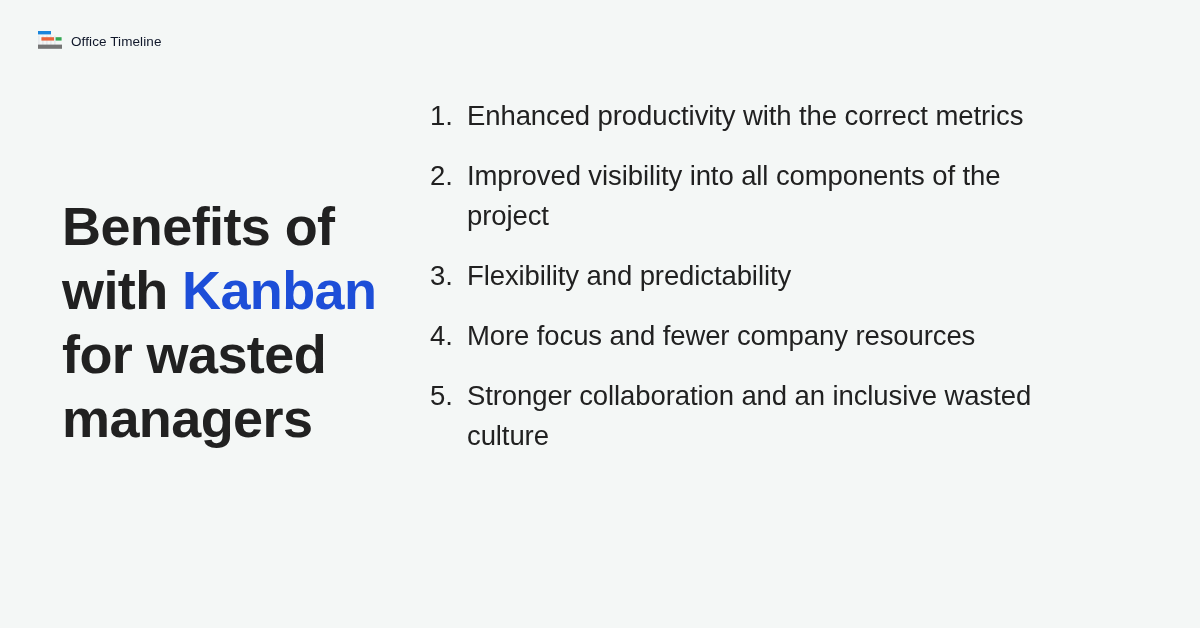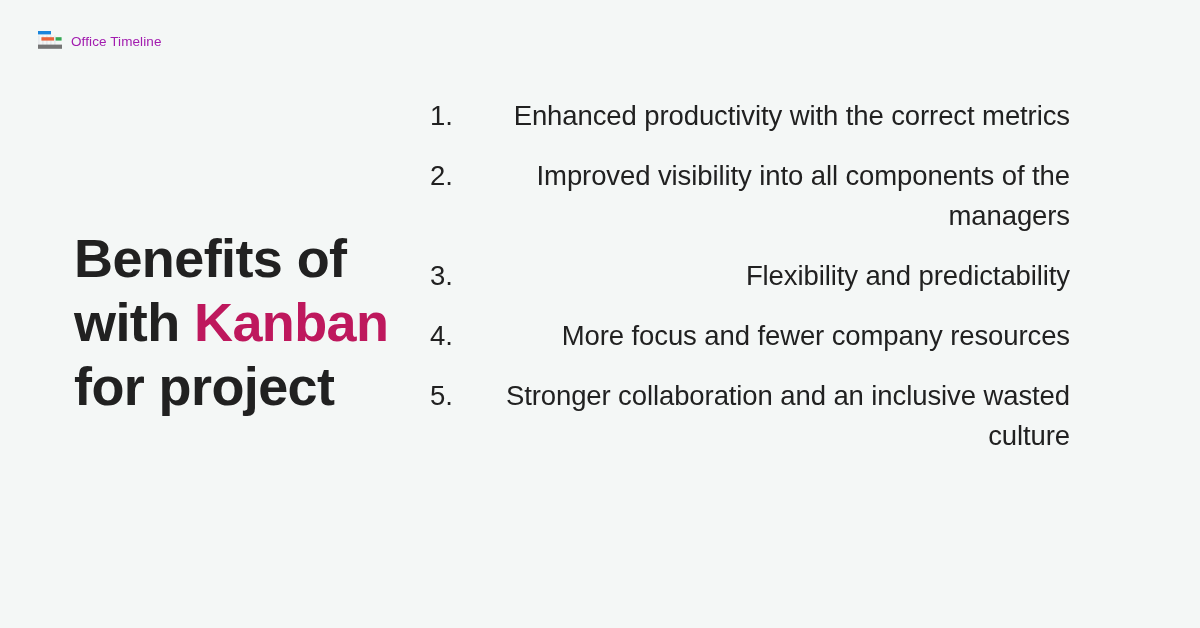"Office Timeline" .brand-name { color: #a21caf -> #0f172a }
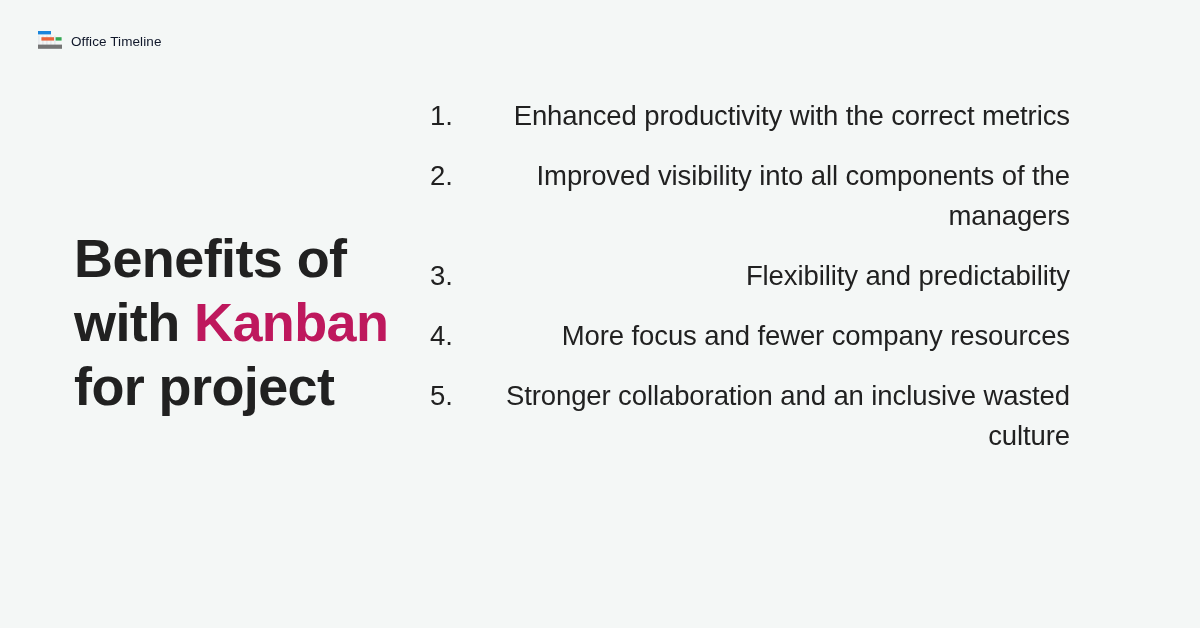"Enhanced productivity with the correct" .benefit-text { text-align: right -> none }
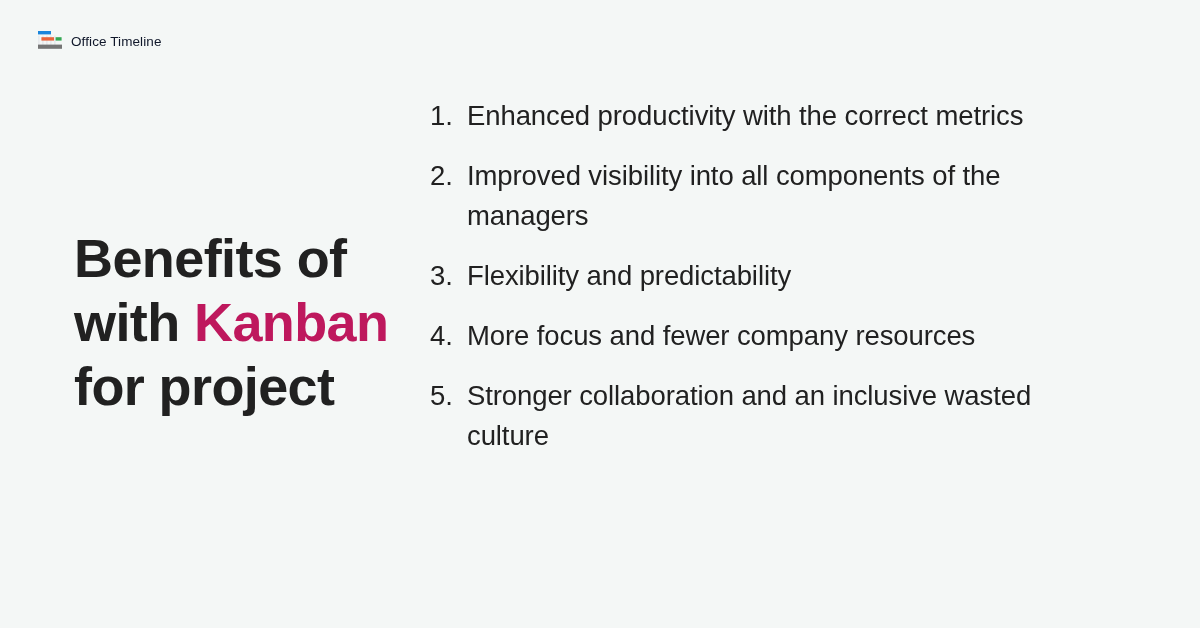"Improved visibility into all components" span.benefit-text { text: managers -> project }
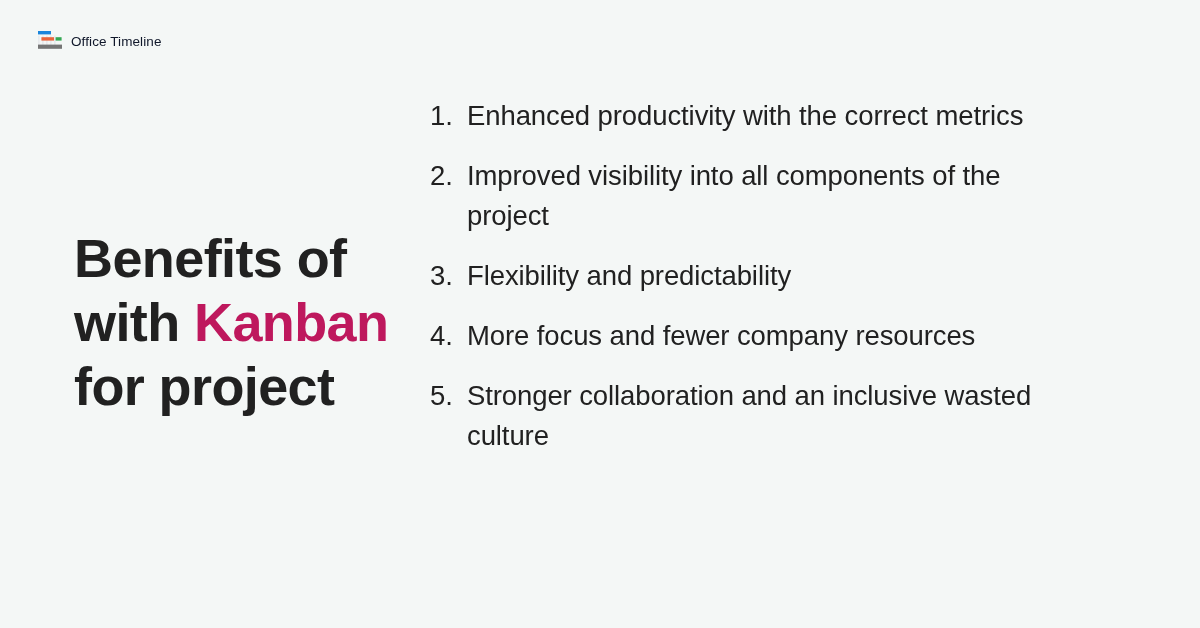"Benefits of" .headline { margin: 16px -> 4px }
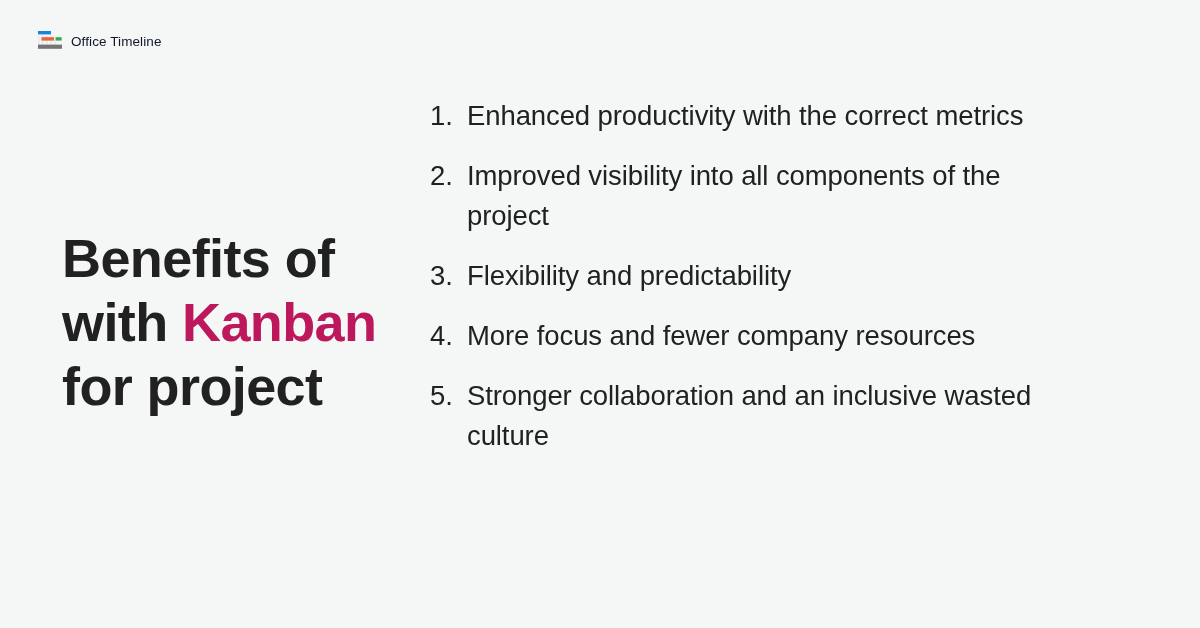"Kanban" .headline .accent { color: #be185d -> #1d4ed8 }
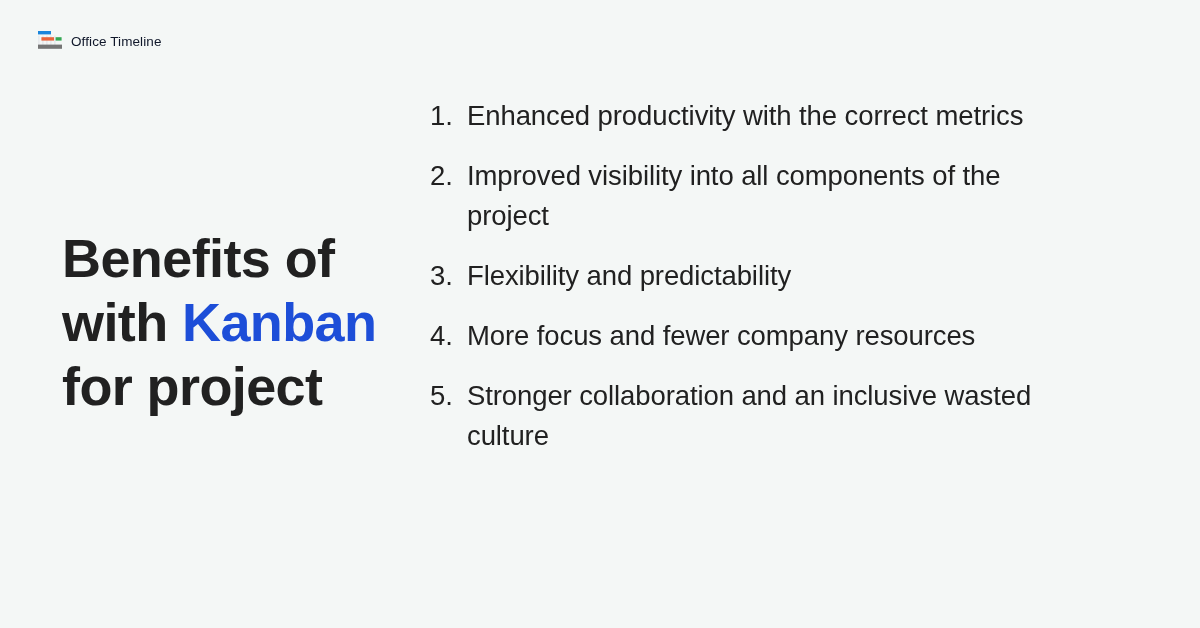"for project" span { text: project -> wasted }
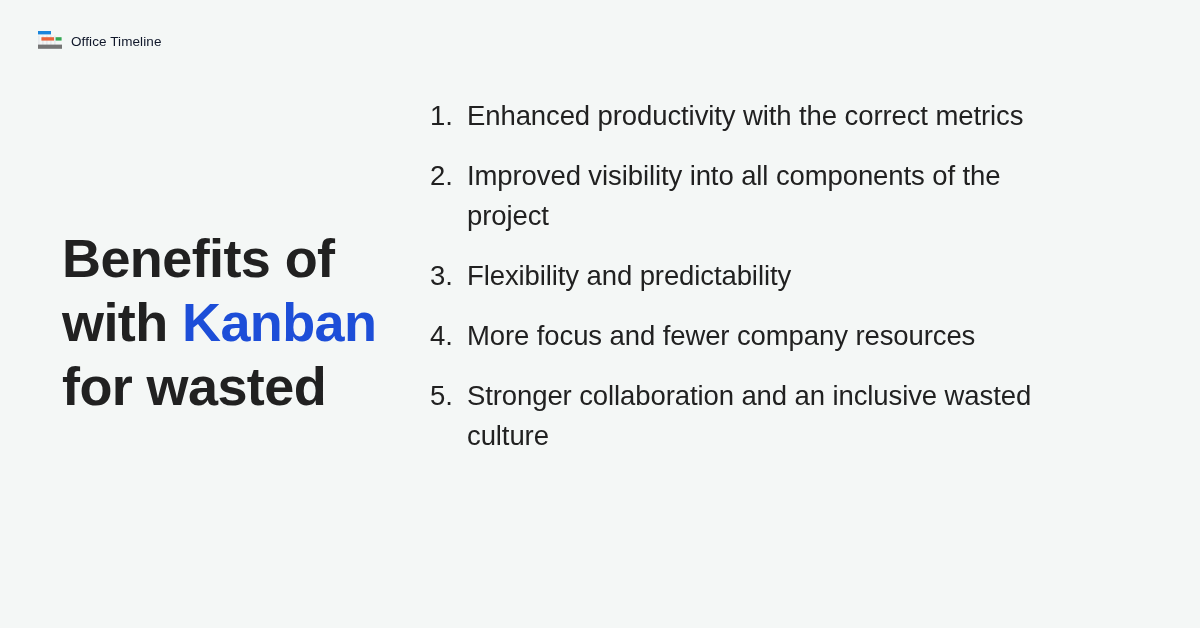"managers" span { html: none -> <span>managers</span> }
